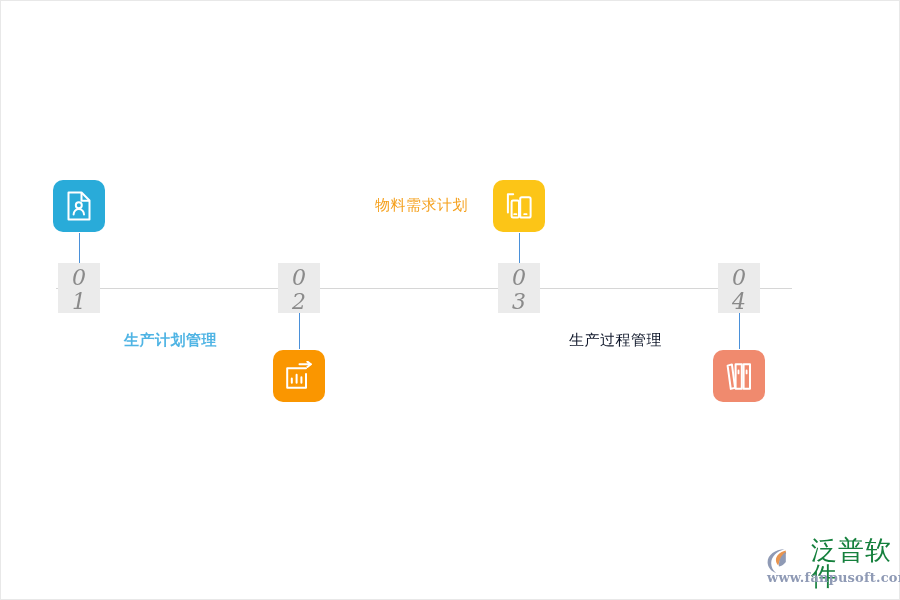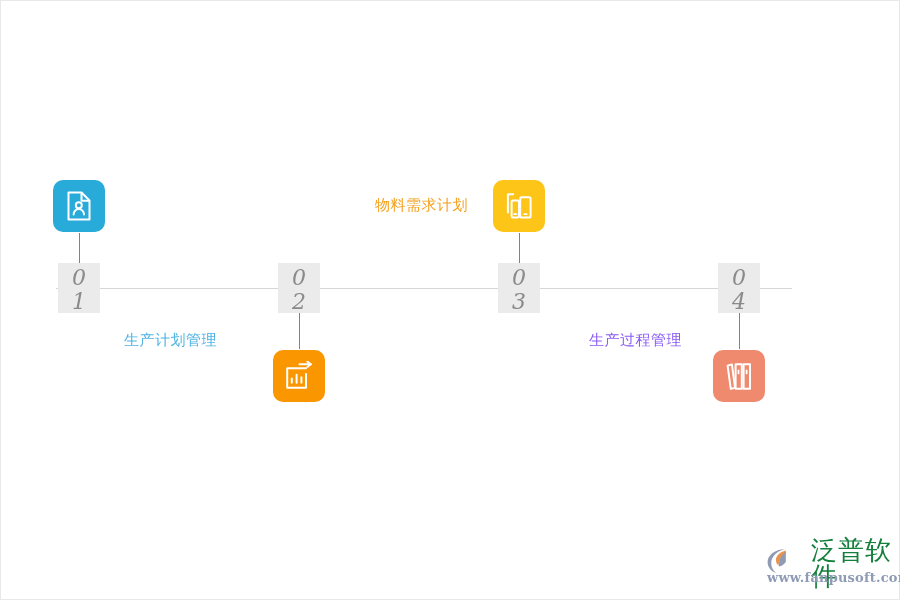"生产计划管理" #step-label-1 { font-weight: none -> bold }
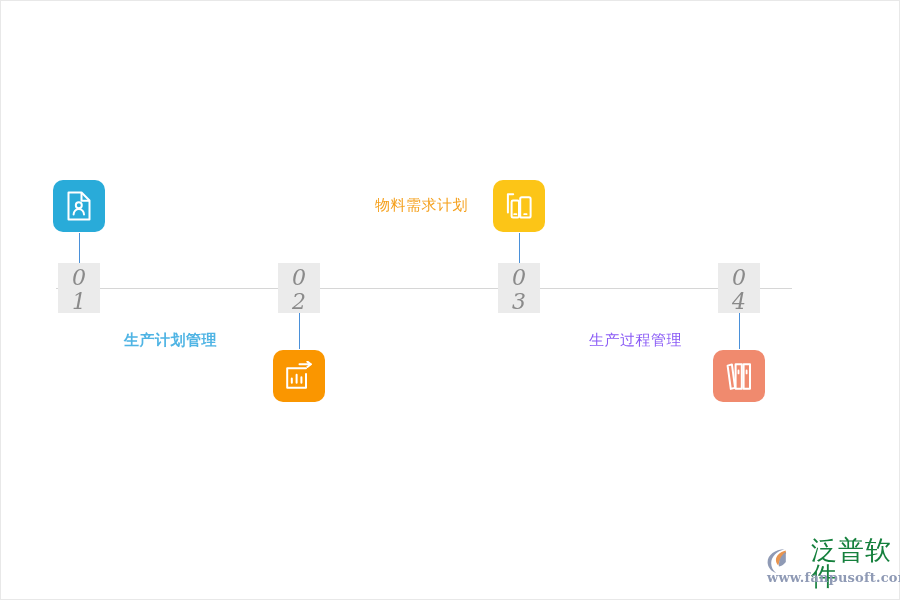"生产过程管理" #step-label-3 { color: #8b5cf6 -> #0f172a; left: 588px -> 568px }
